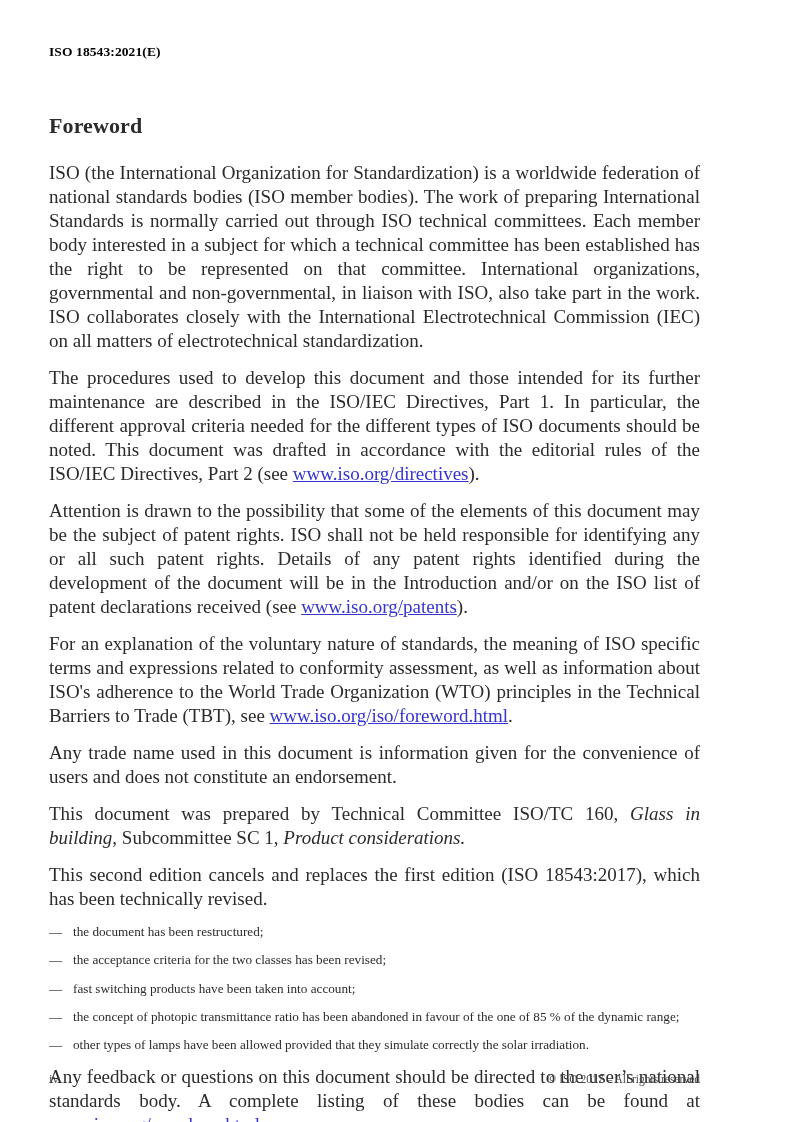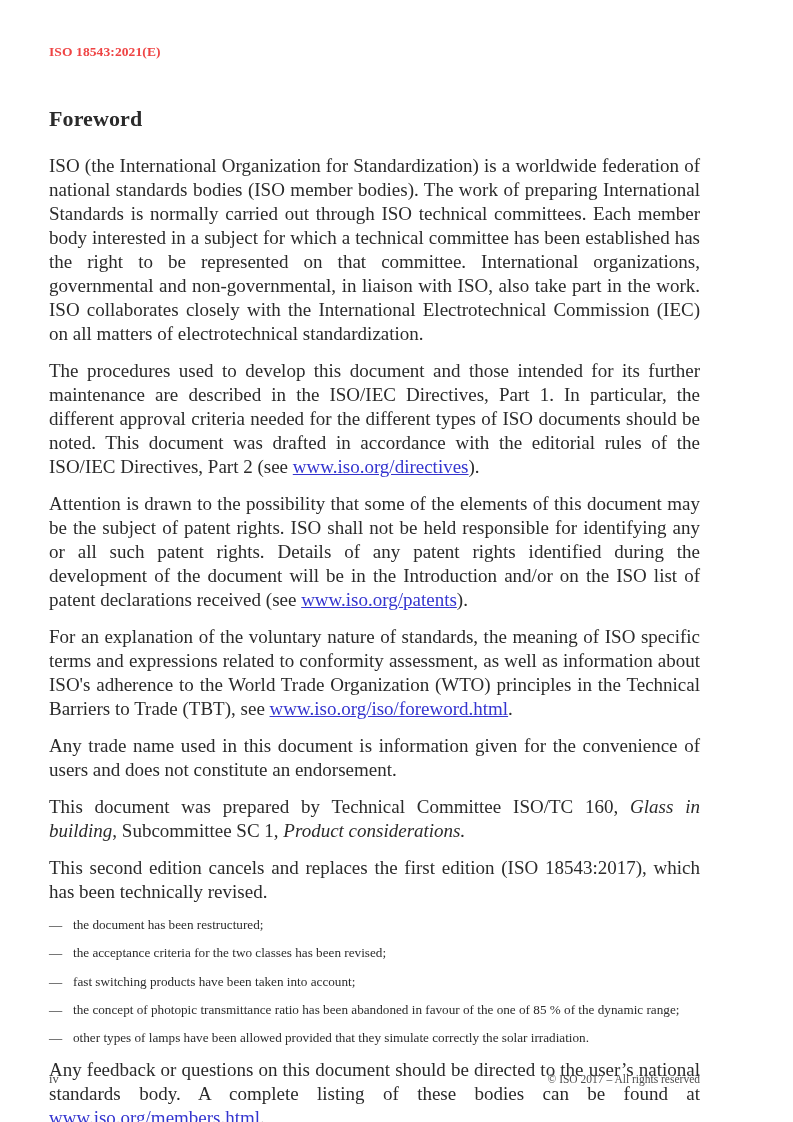"ISO 18543:2021(E)" .doc-header { color: #ef4444 -> #000000 }
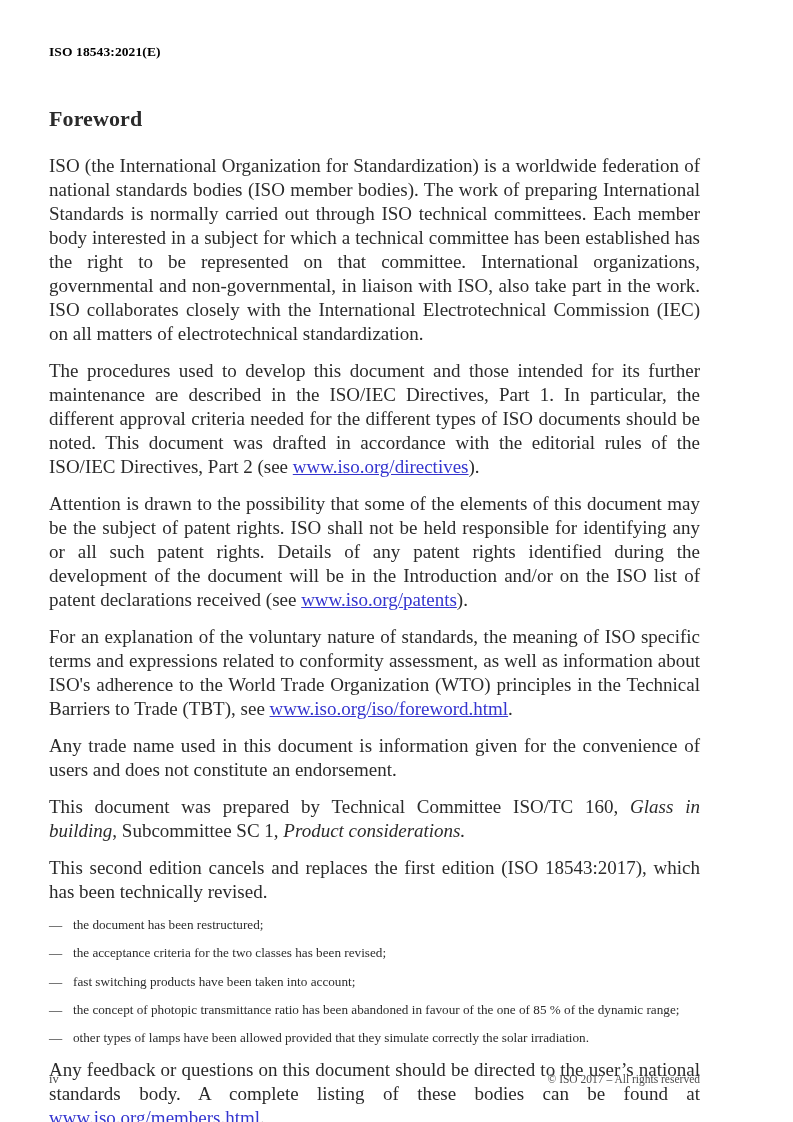"Foreword" h1.foreword { margin: 0 0 22px 0 -> 7px 0 22px 0 }
